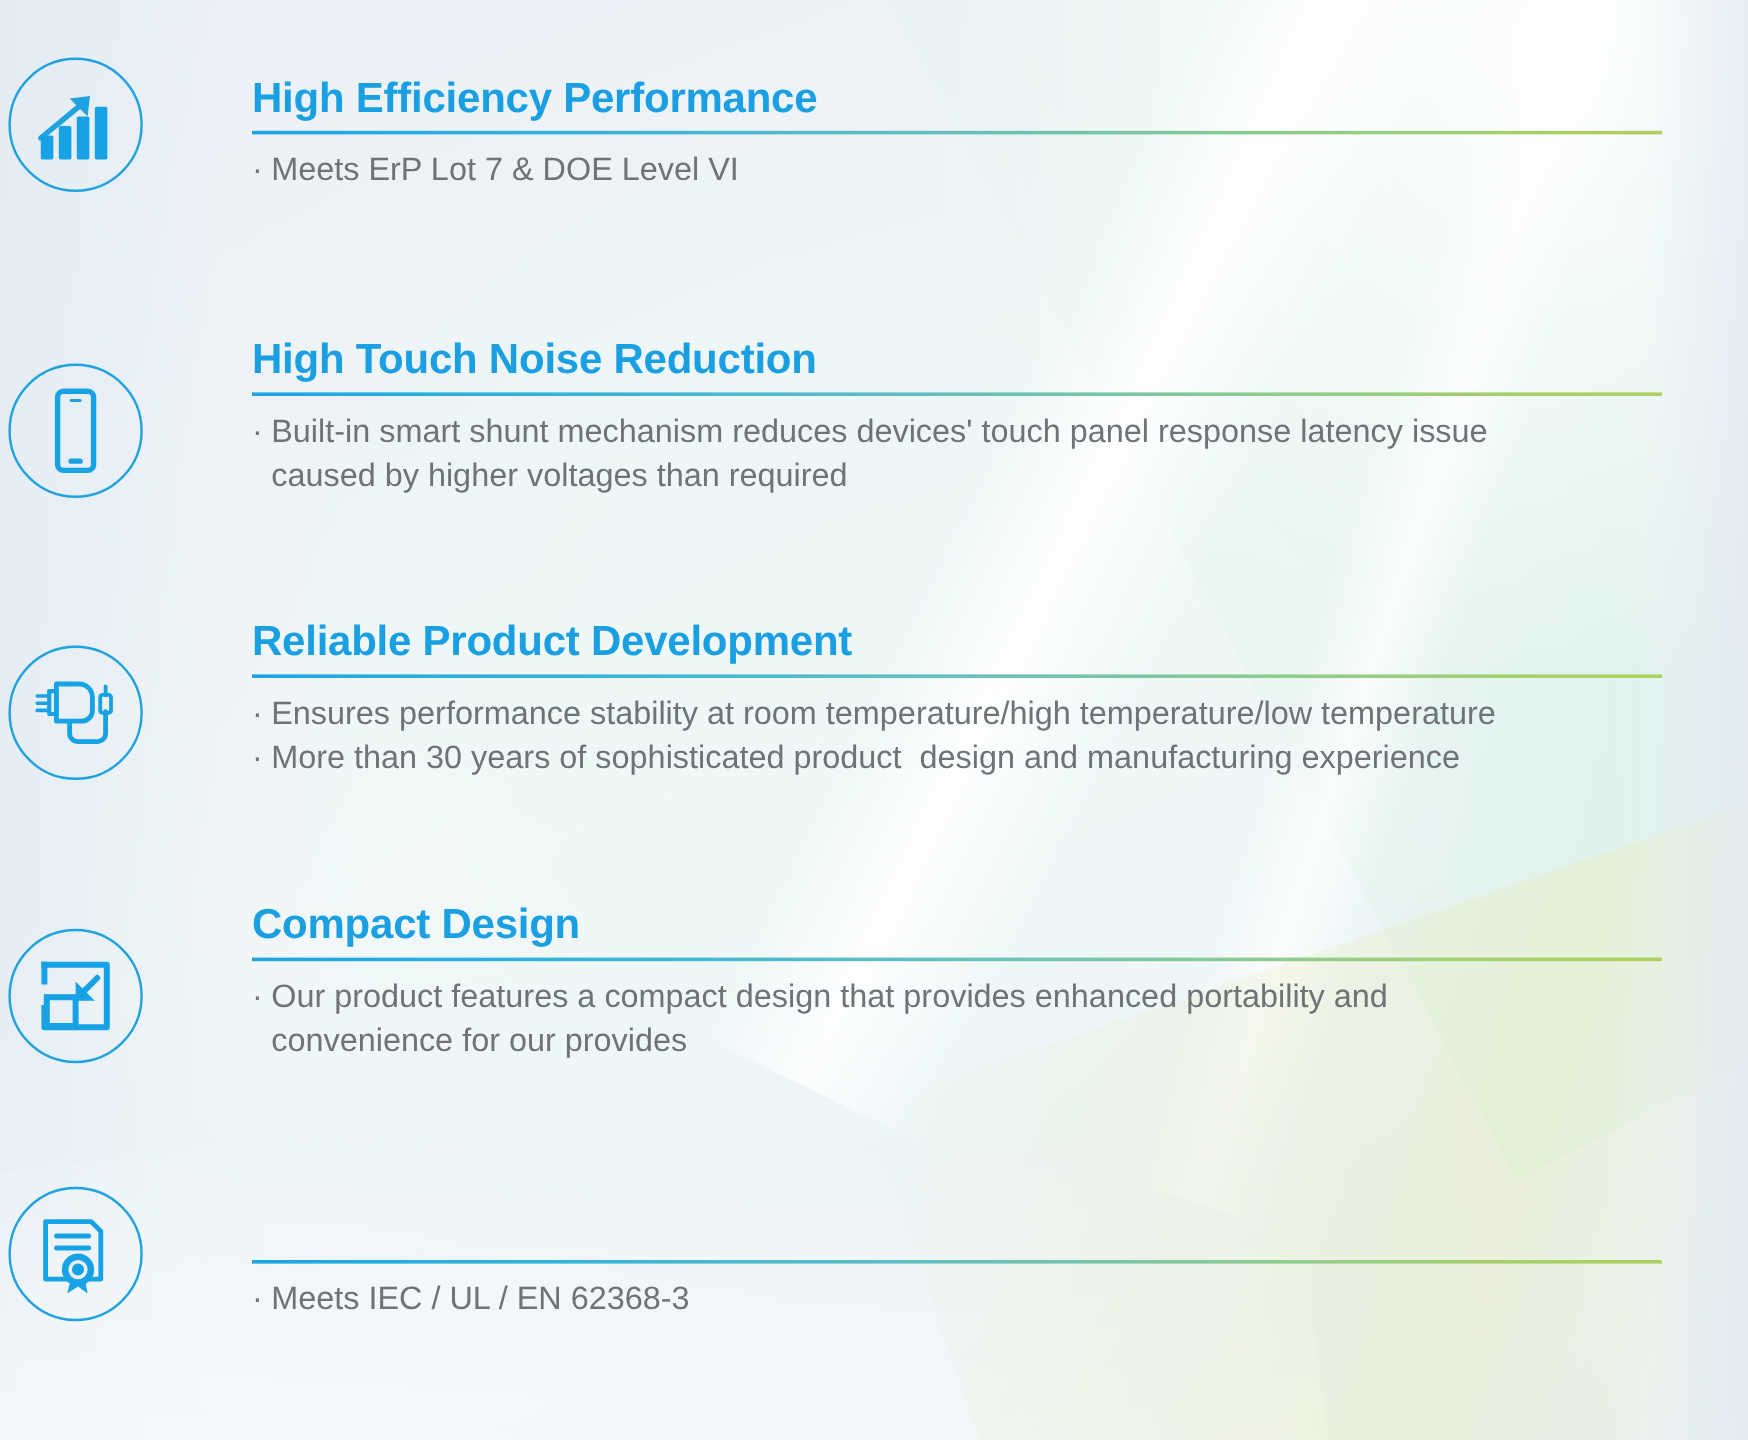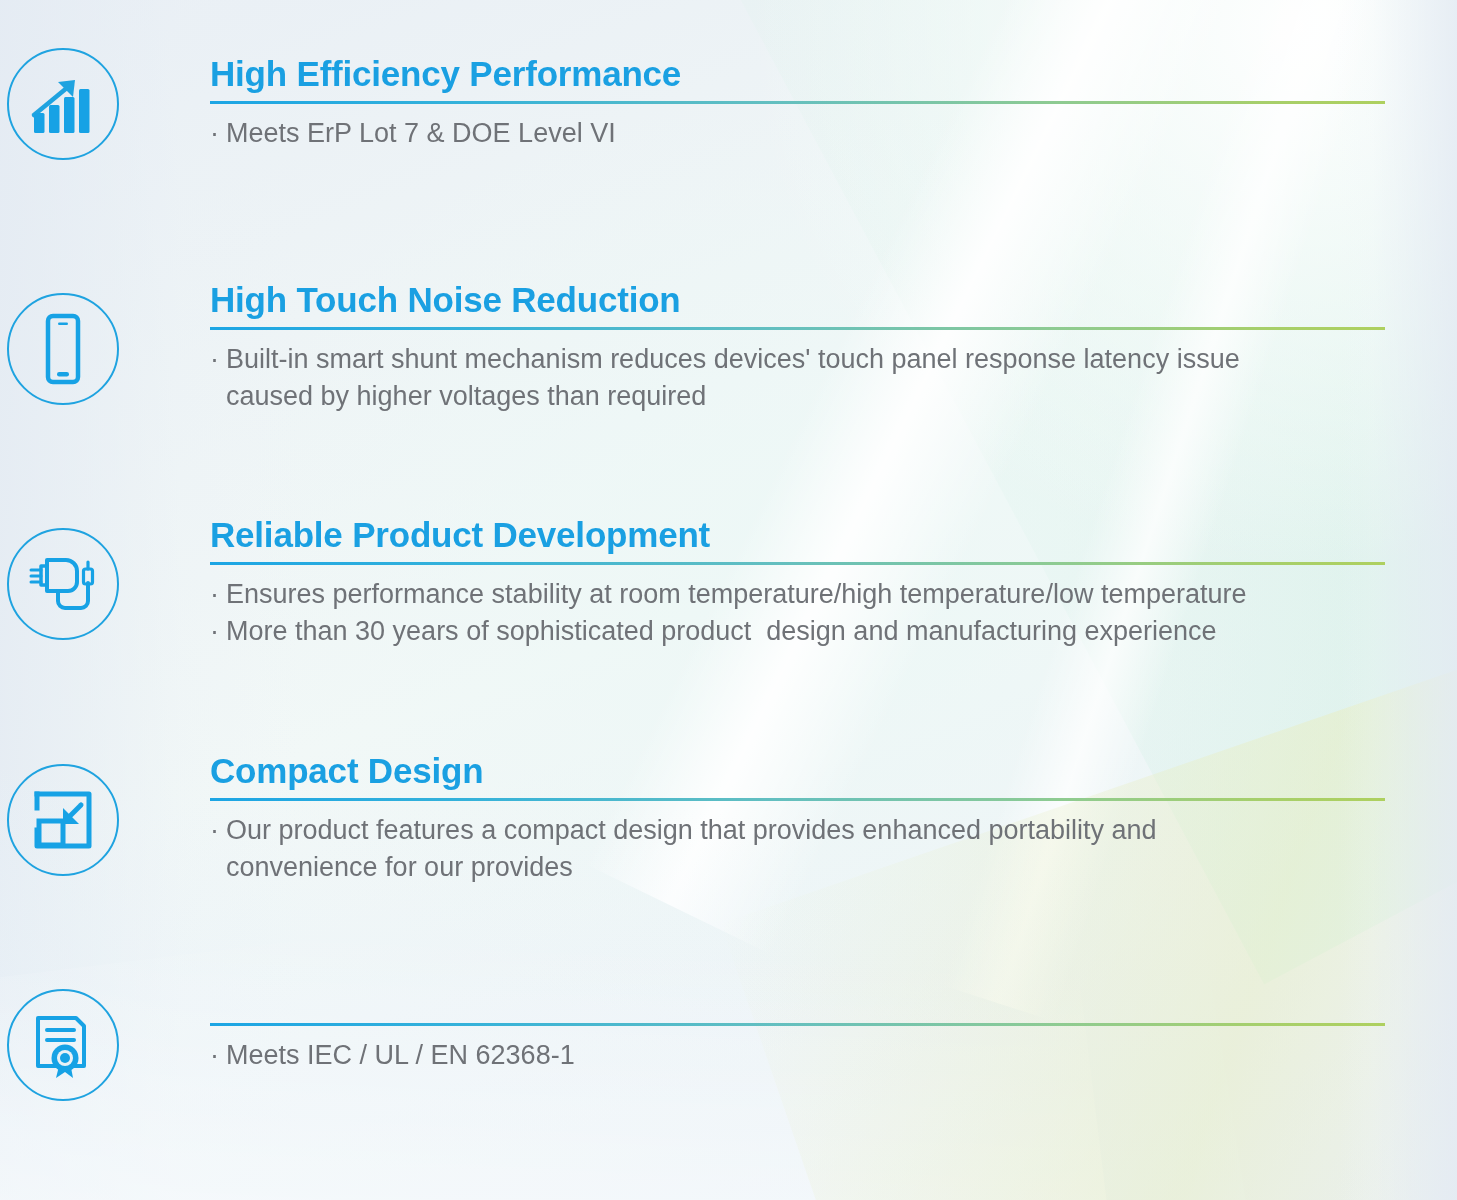"High Efficiency Performance" .feature-row { align-items: center -> flex-end }
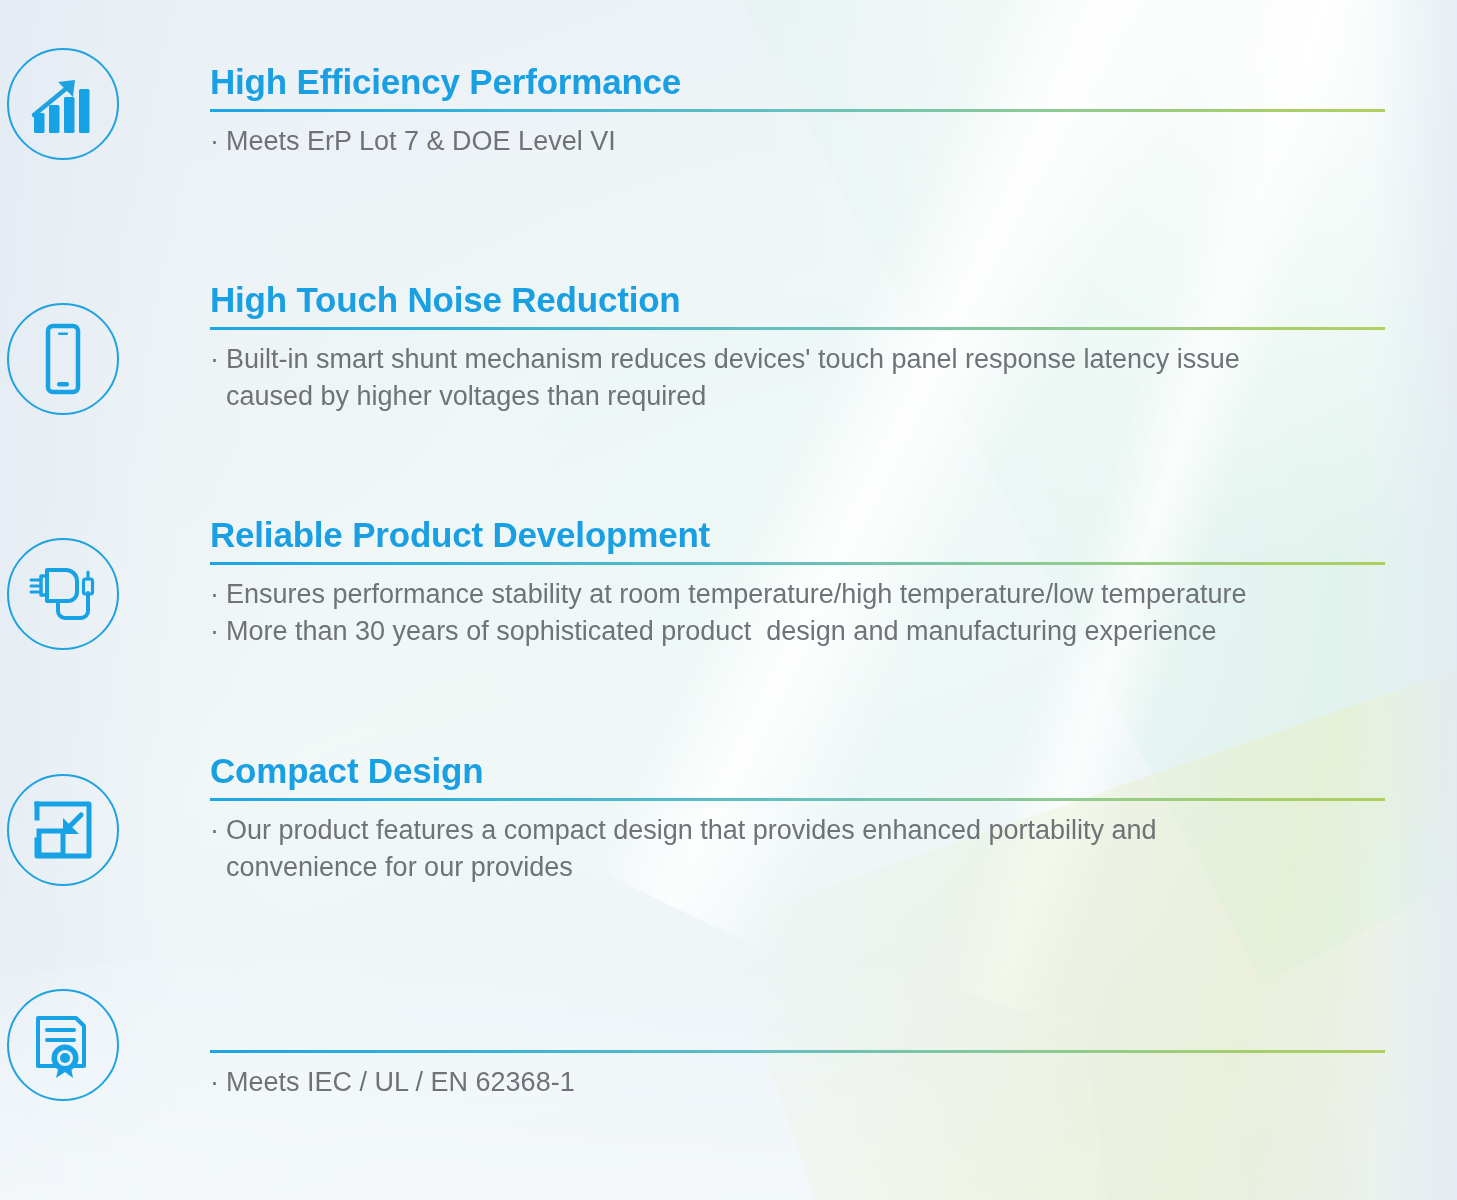"Meets IEC / UL /" span.line-text { text: 62368-1 -> 62368-3 }
